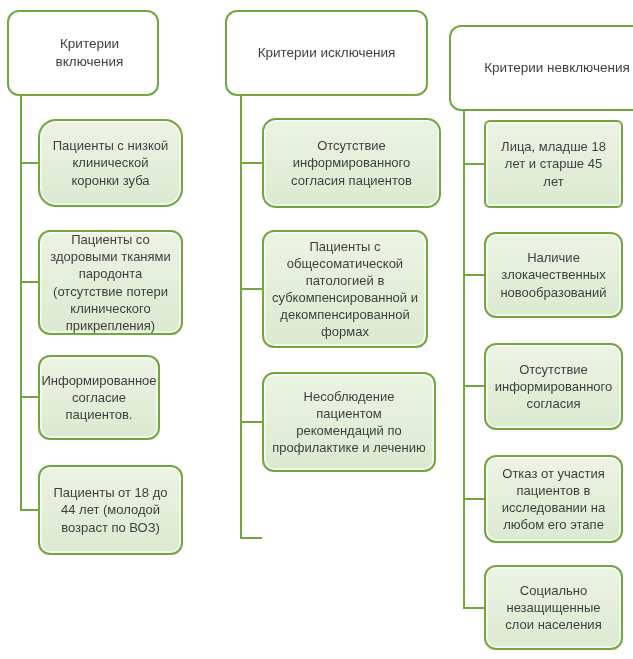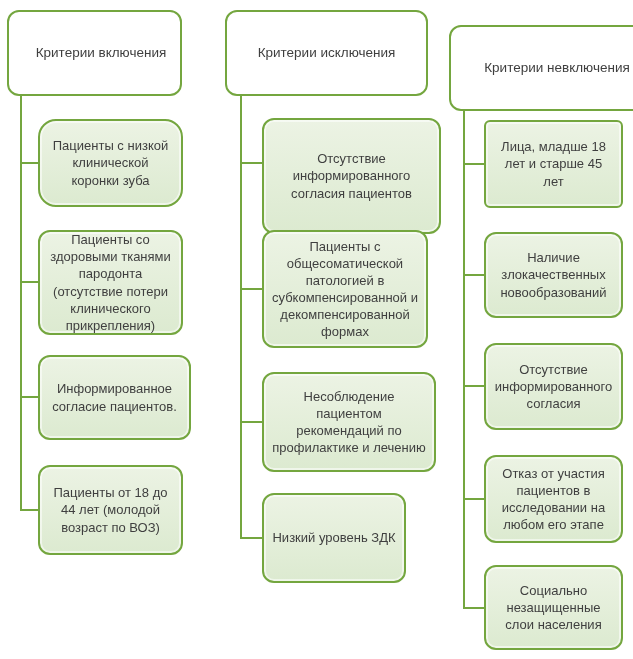"Критерии включения" .c1h { width: 175px -> 152px }
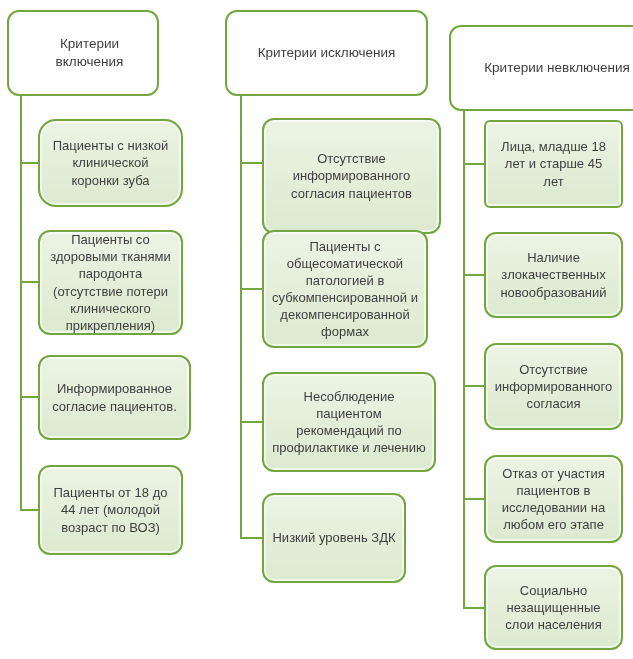"Отсутствие информированного согласия пациентов" .c2i1 { border-radius: none -> 14px; height: 116px -> 90px }
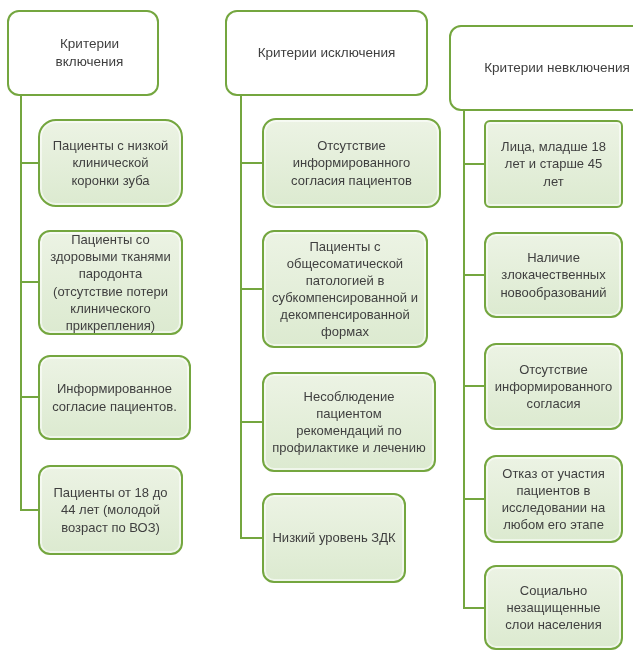"Информированное согласие пациентов." .c1i3 { width: 153px -> 122px }
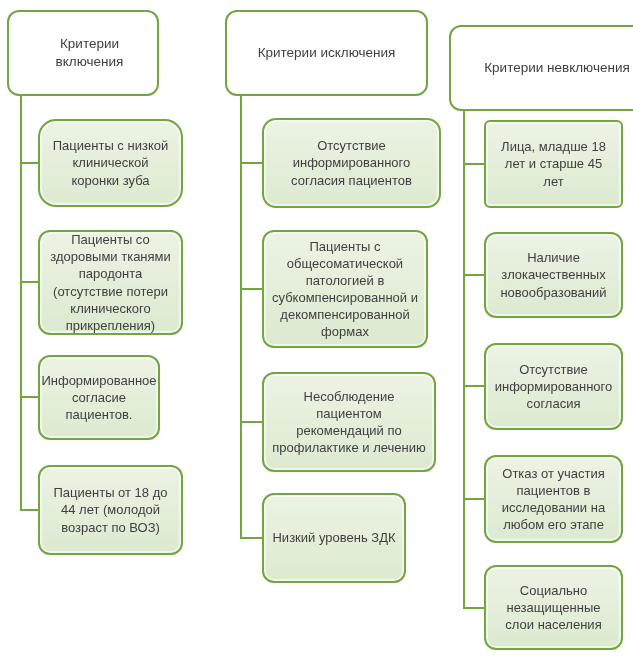"Низкий уровень ЗДК" div.box { html: <div>Низкий уровень ЗДК</div> -> none }
